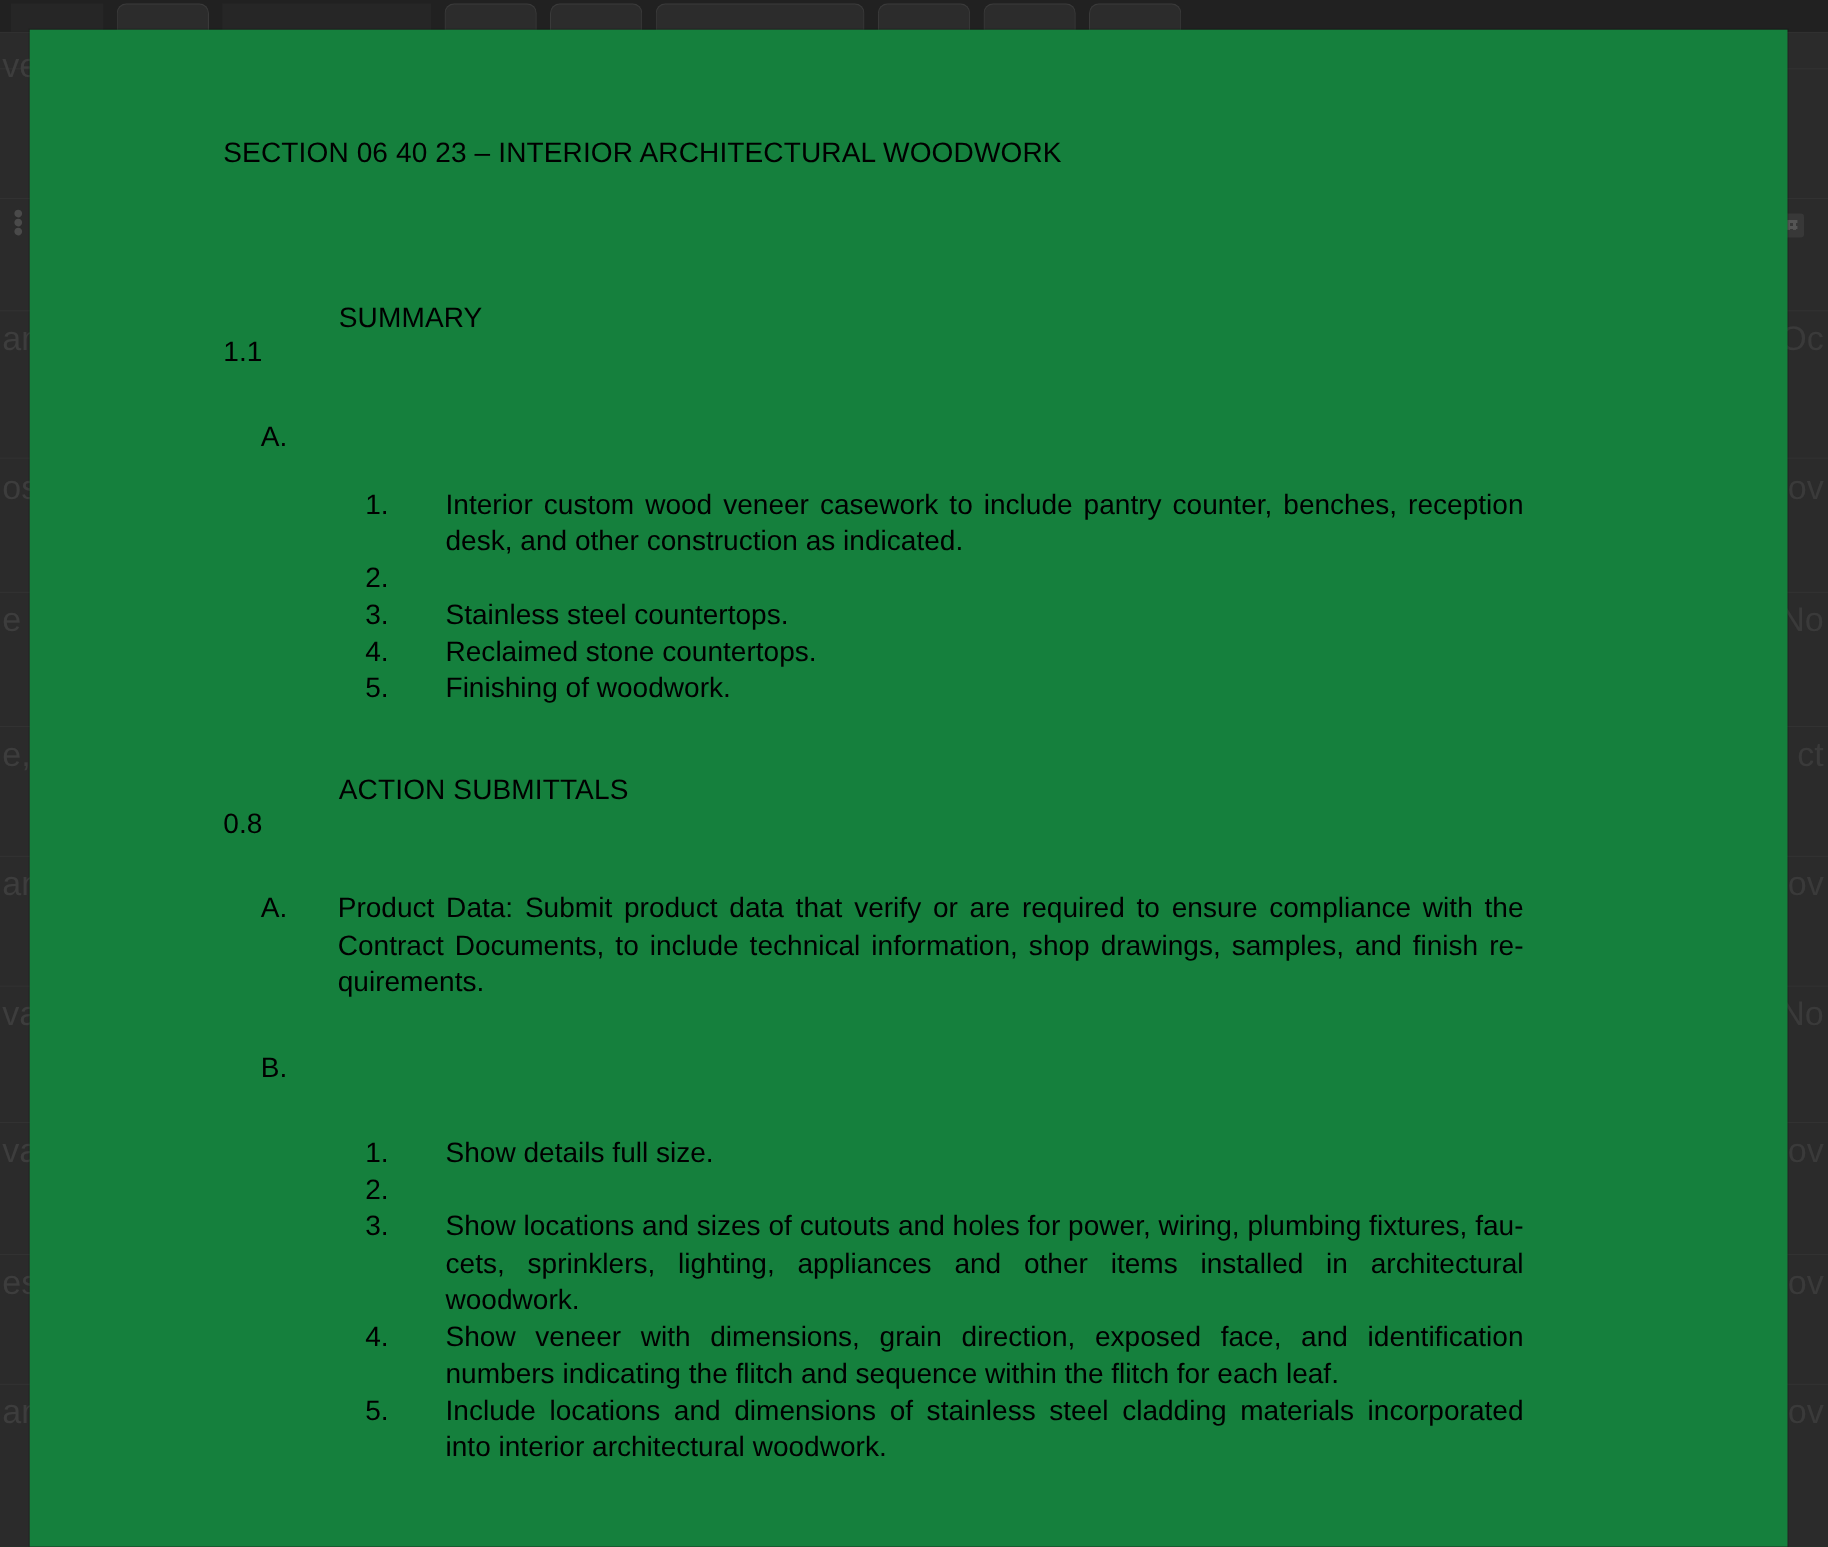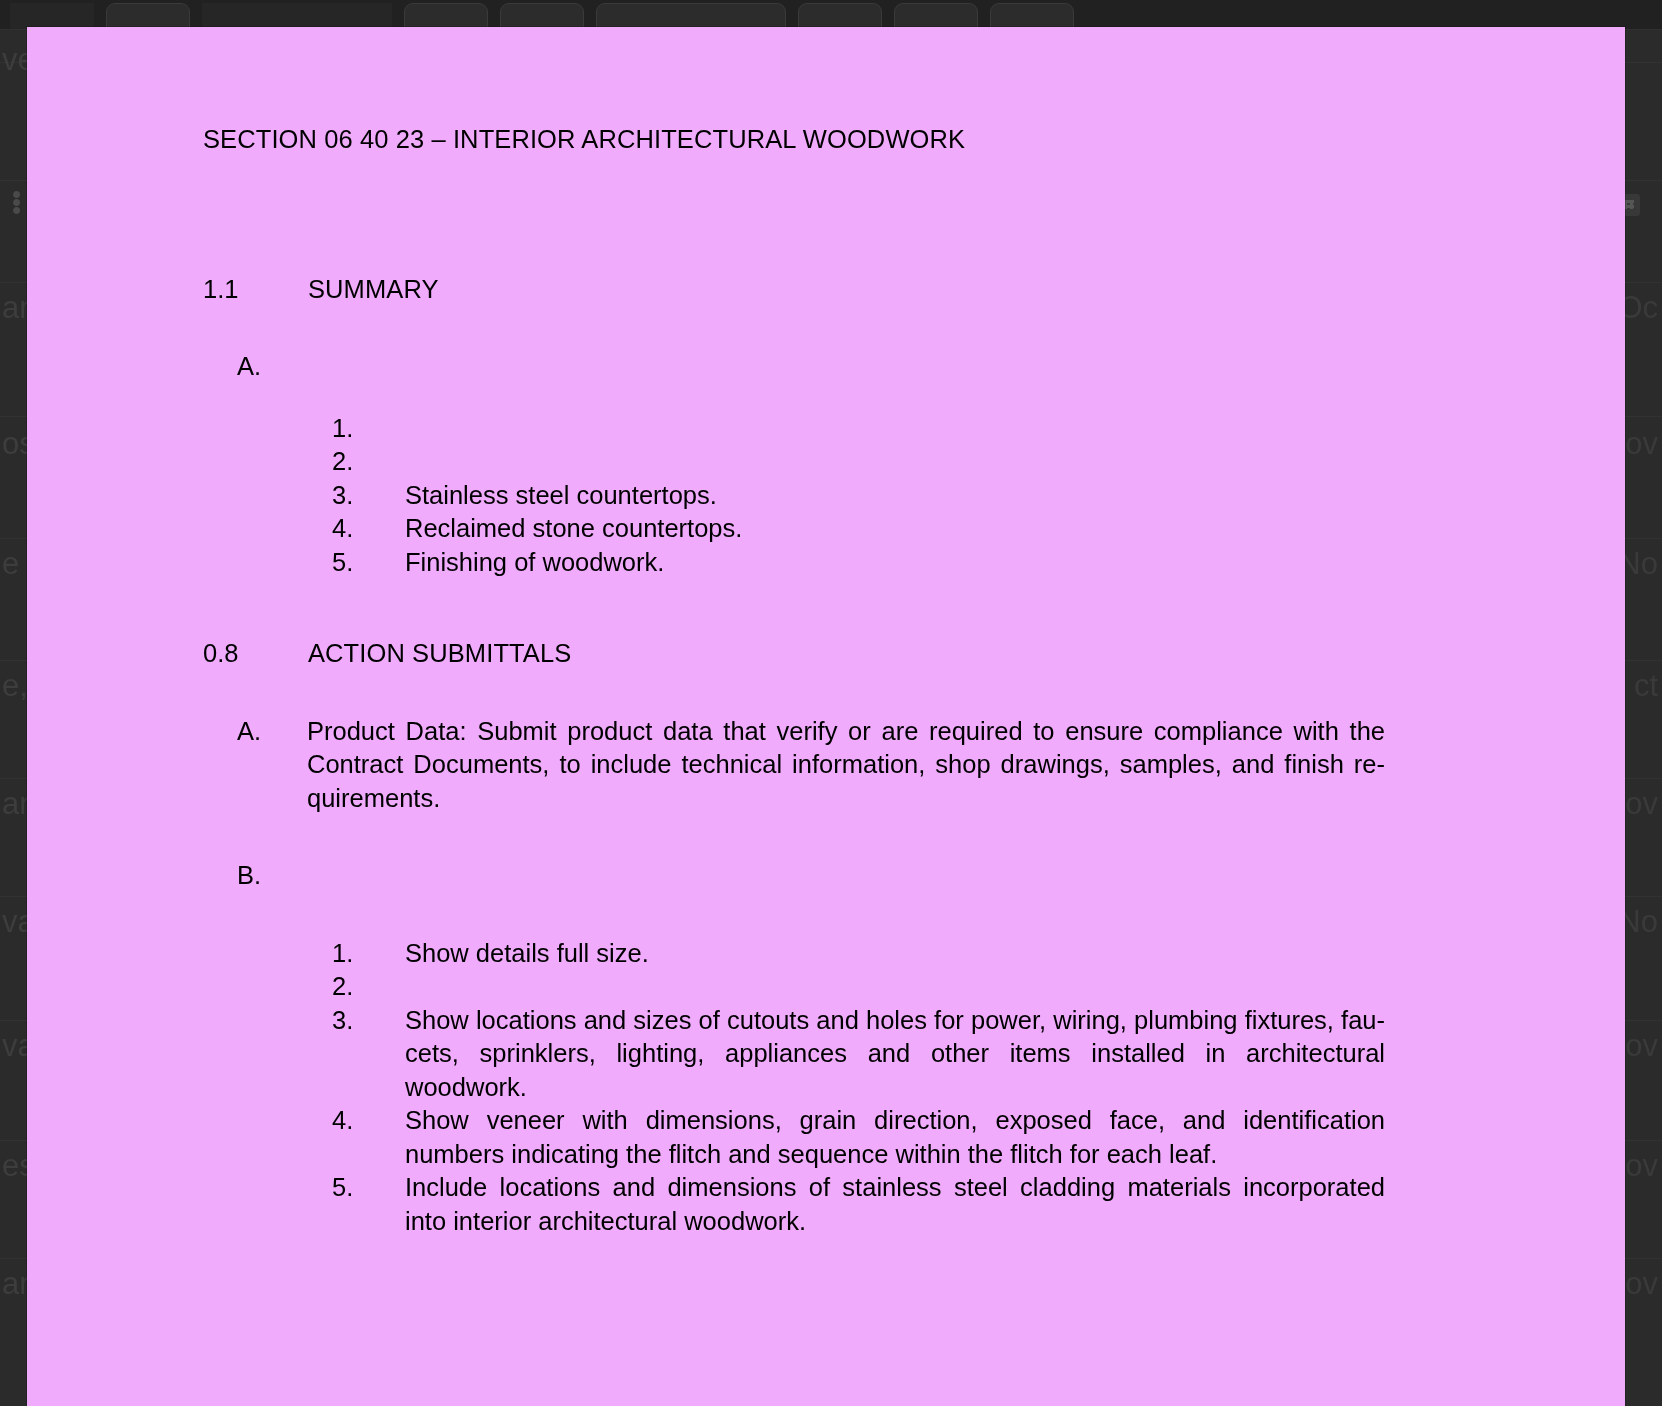"SECTION 06 40 23 –" #document-overlay { background: #f0abfc -> #15803d }
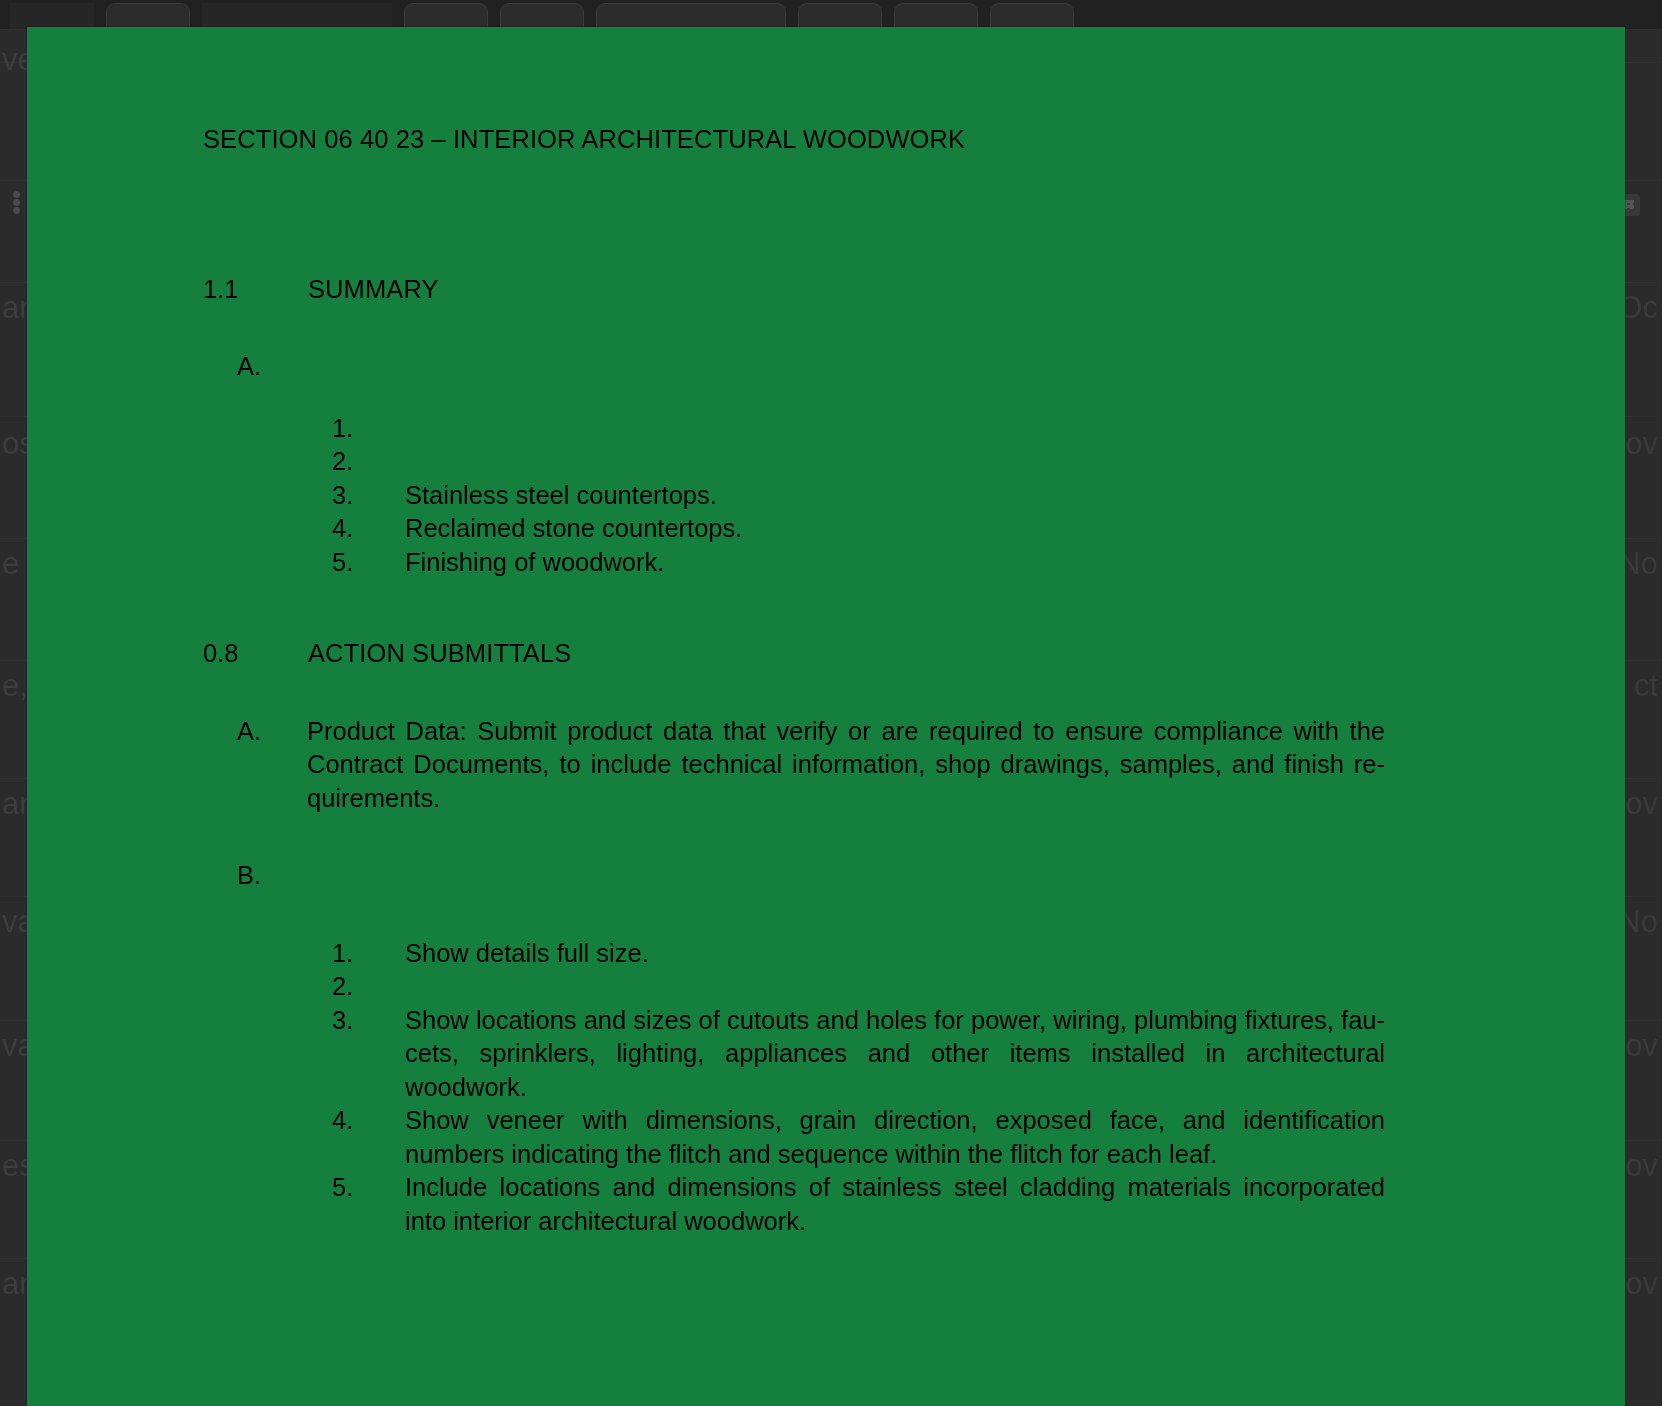"1.1" .lvl1 .num { margin-top: none -> 31px }
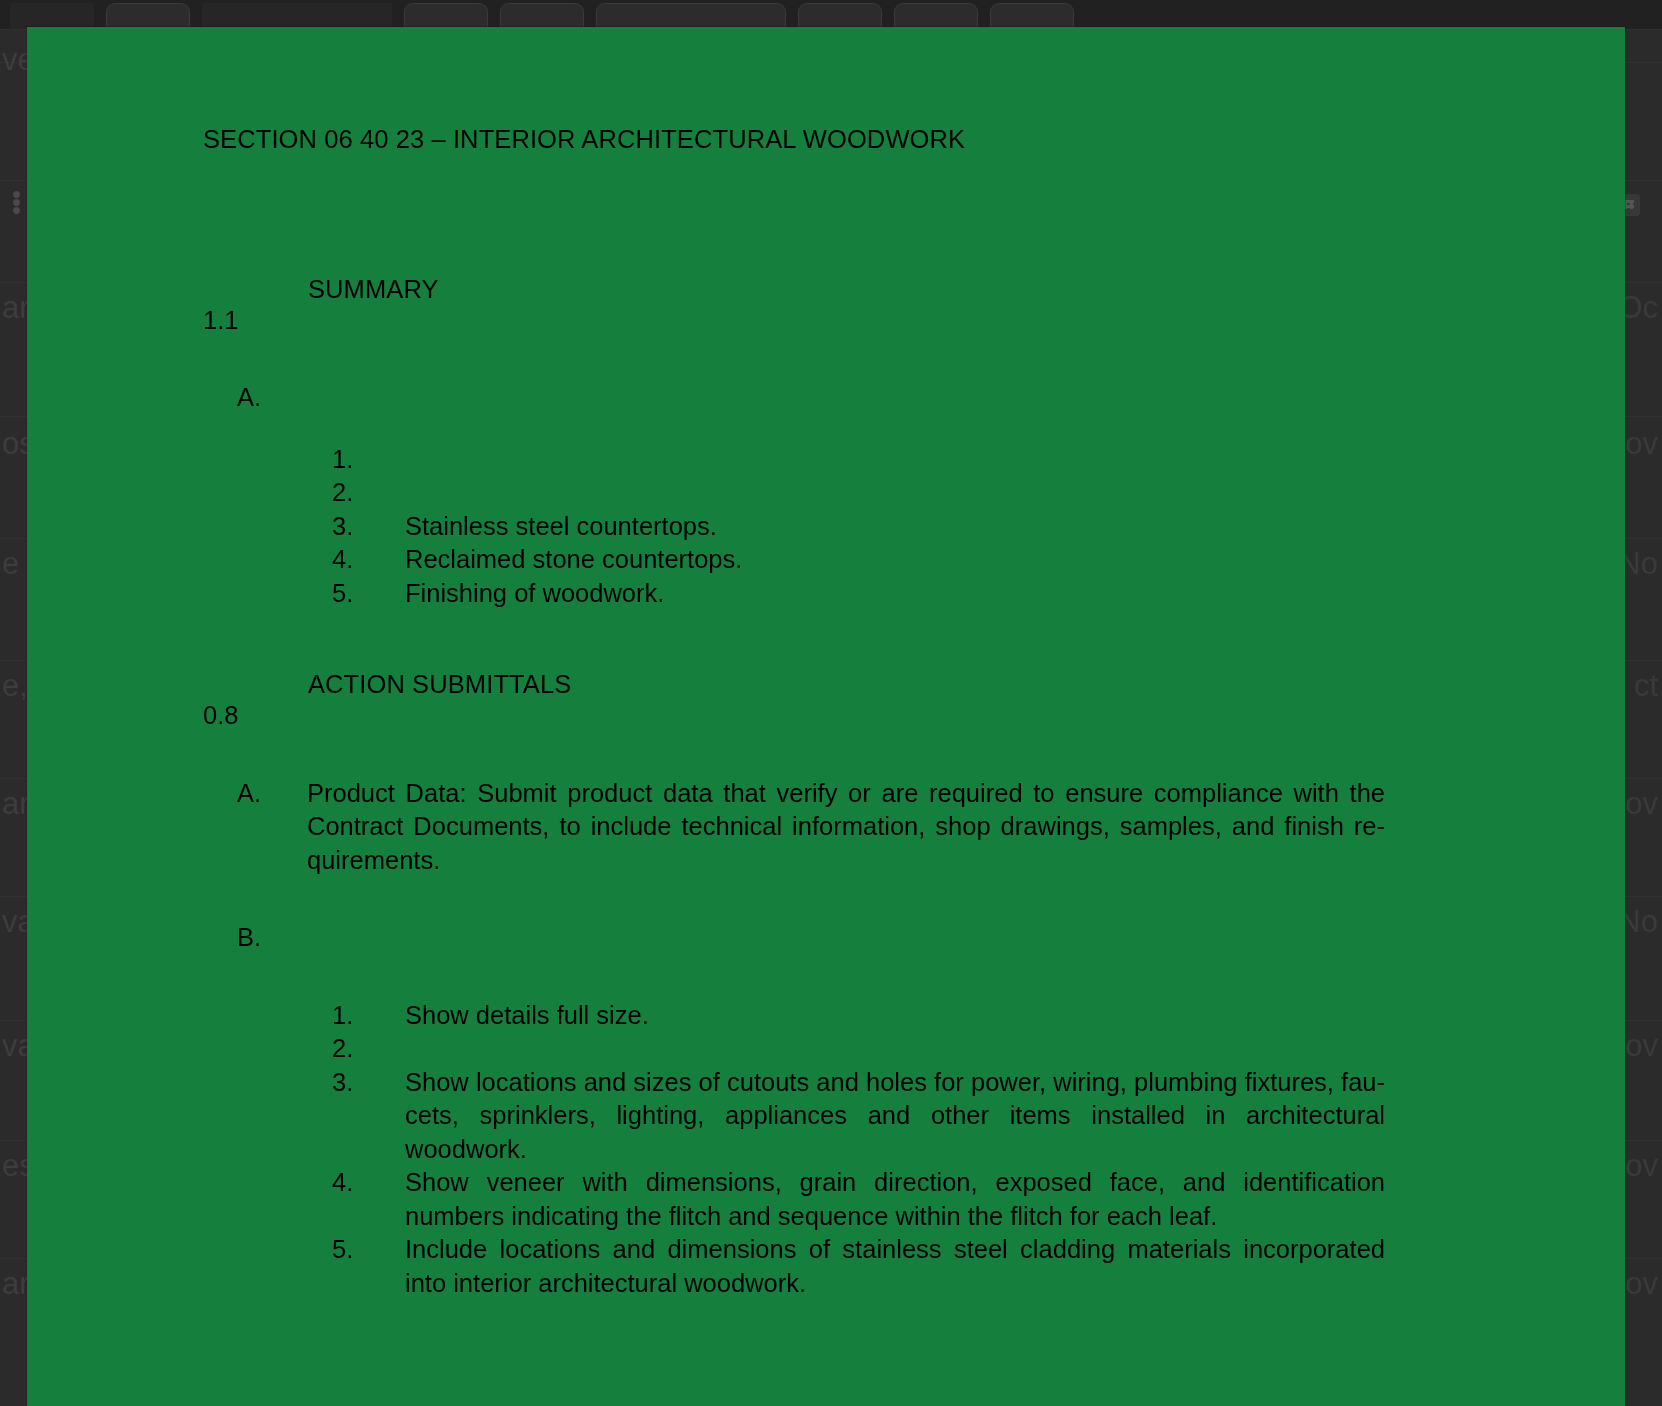"Interior custom wood veneer casework" div.body { html: none -> <div>Interior custom wood veneer casework to include pantry counter, benches, reception desk, and other construction as indicated.</div> }
